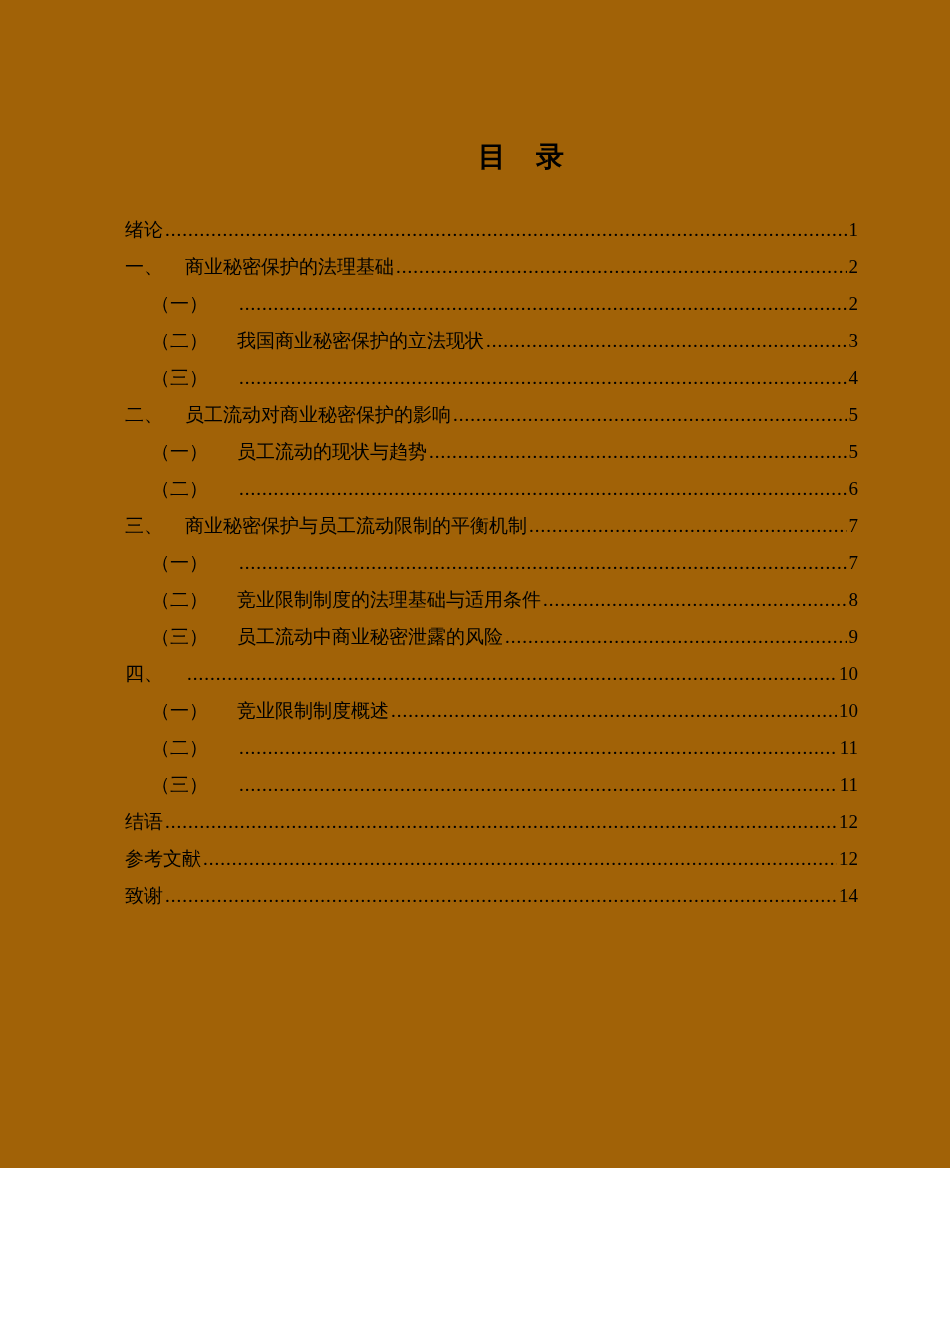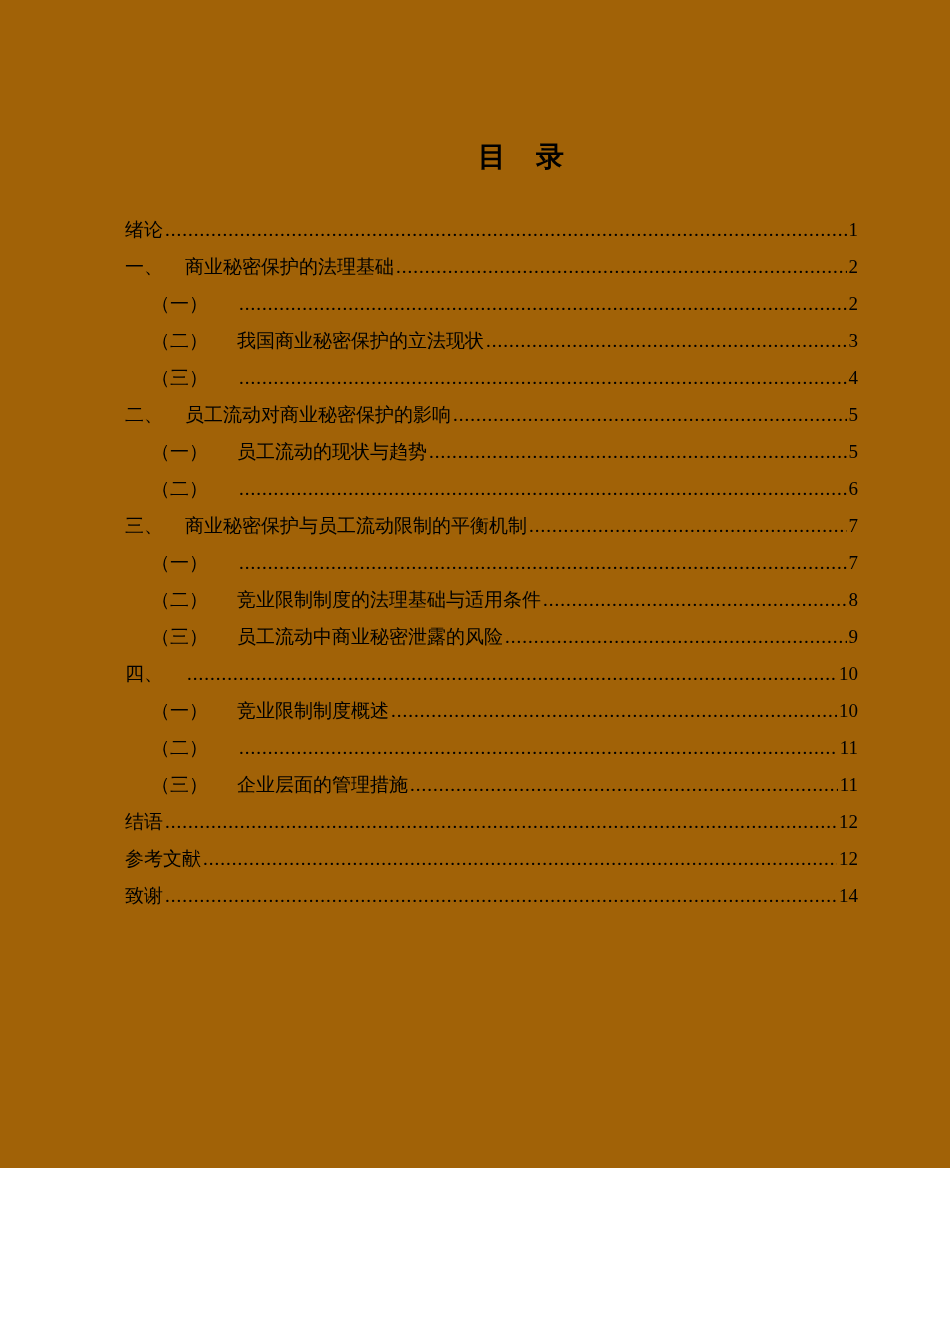"企业层面的管理措施" span.label { html: <span>企业层面的管理措施</span> -> none }
